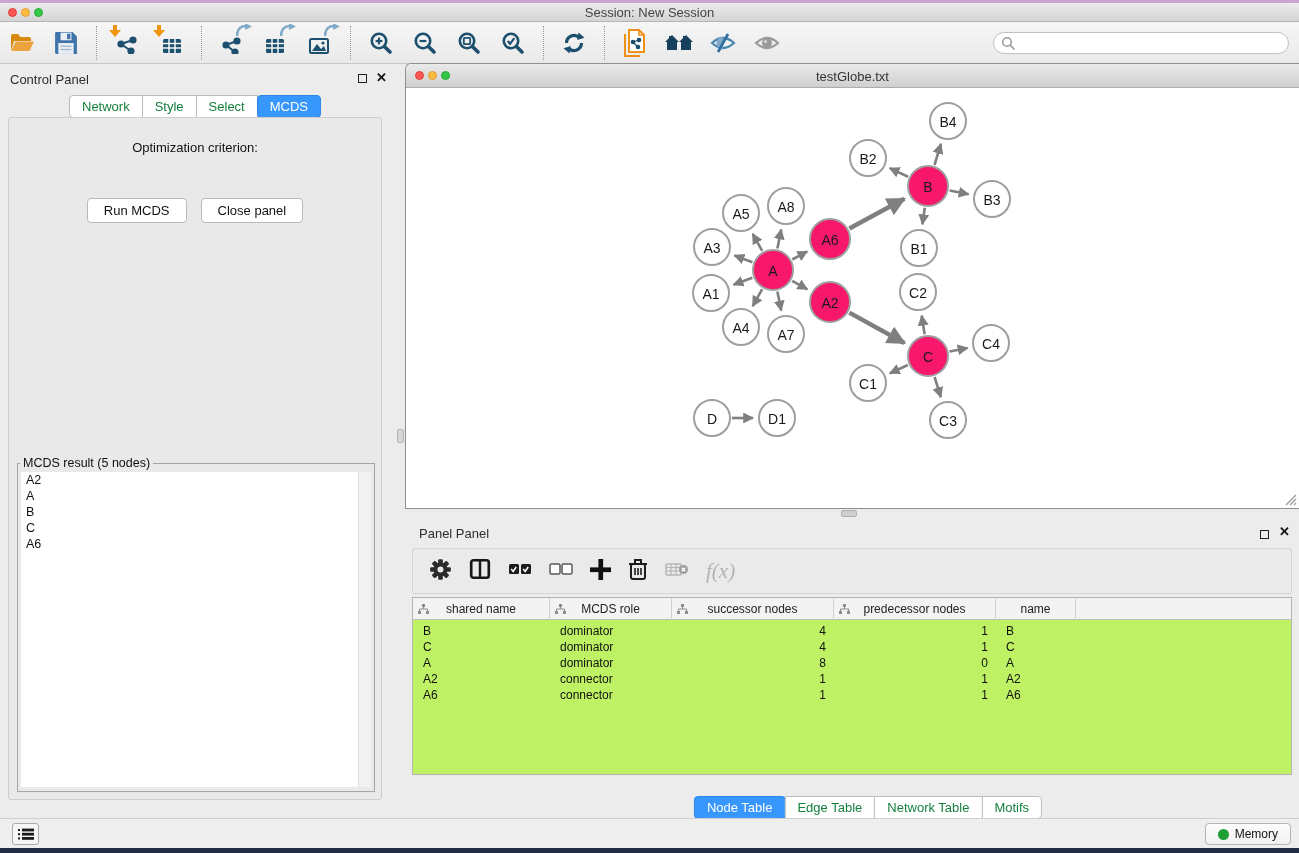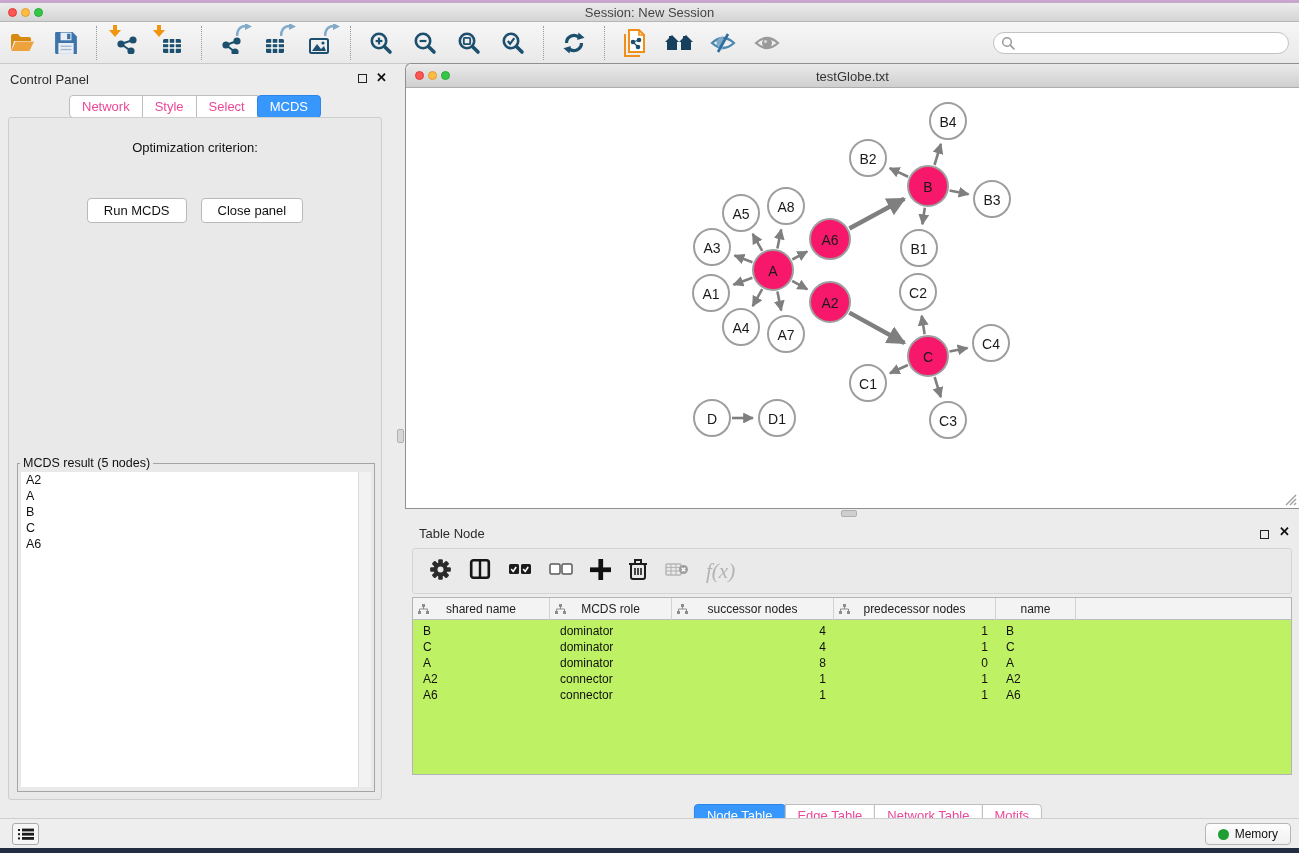"Network" .seg-tab { color: #ec4899 -> #15803d }
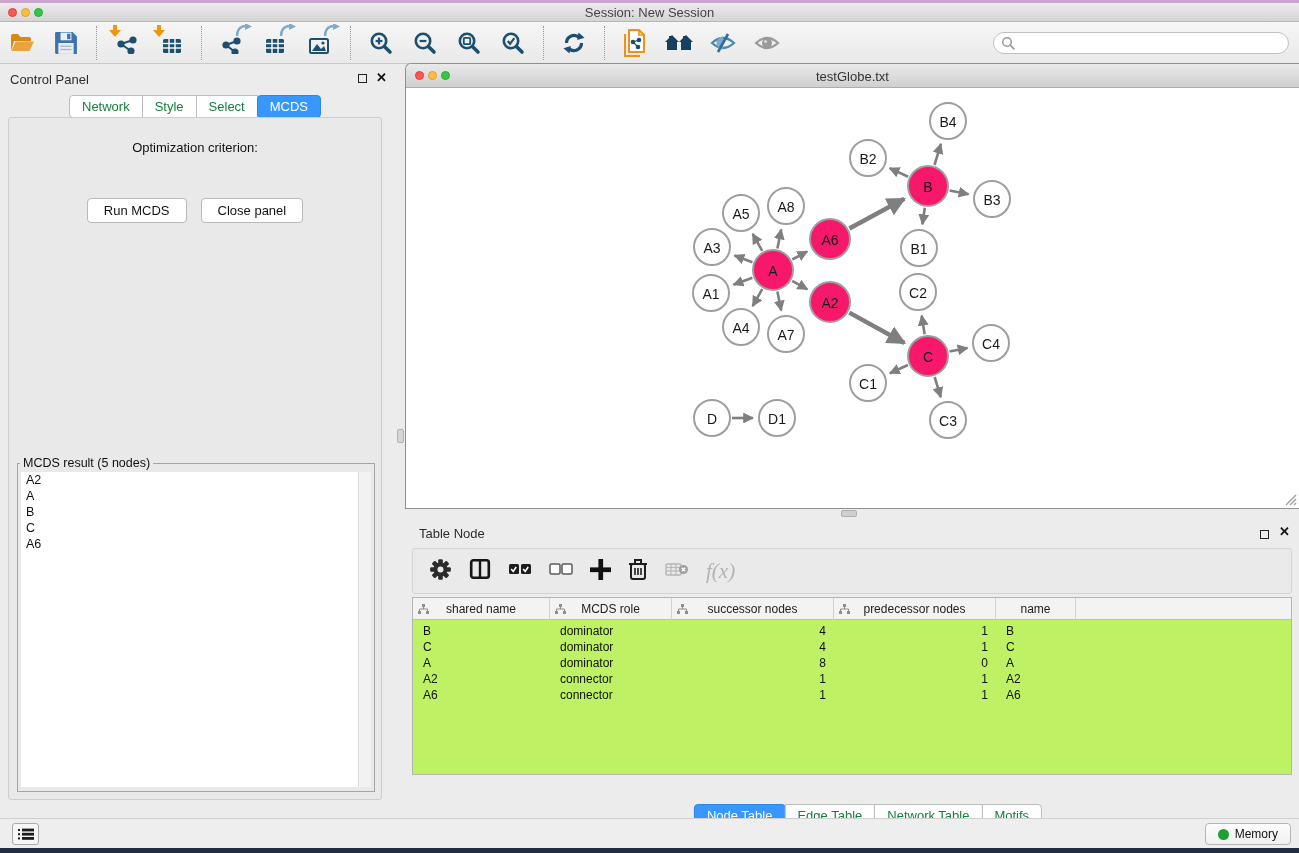"Table Node" div.tp-head { text: Table Node -> Panel Panel }
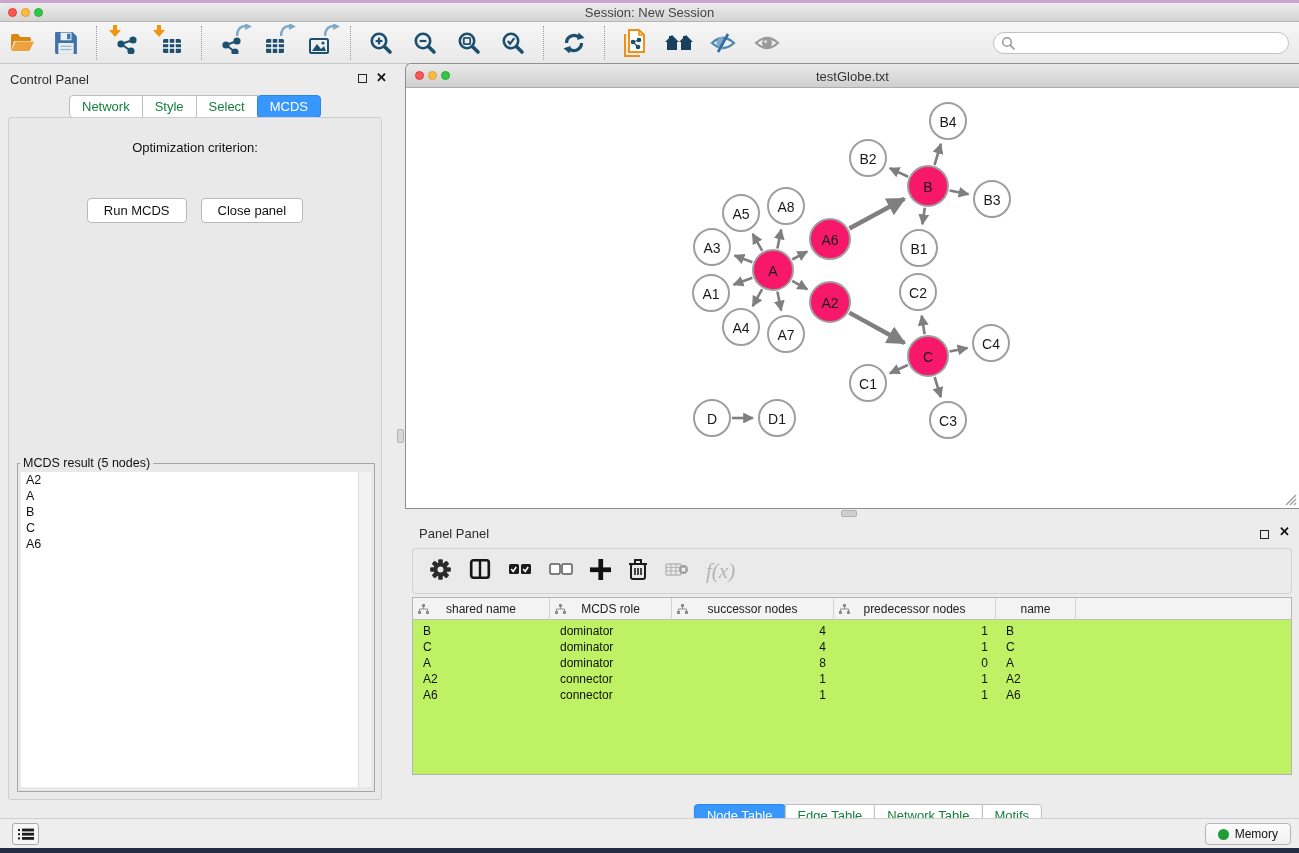"Node Table" .tp-tabs { top: 284px -> 276px }
